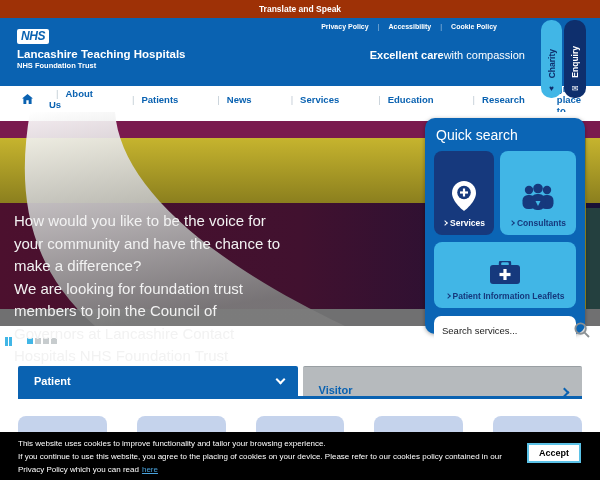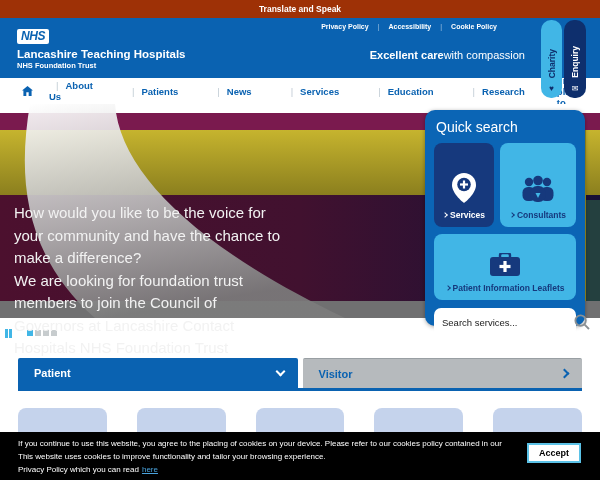"NHS" .header { height: 60px -> 68px }
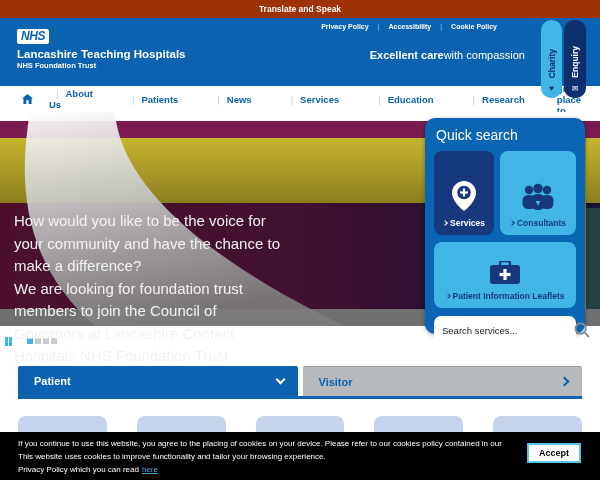"Visitor" .ctab.visitor { align-items: none -> flex-end }
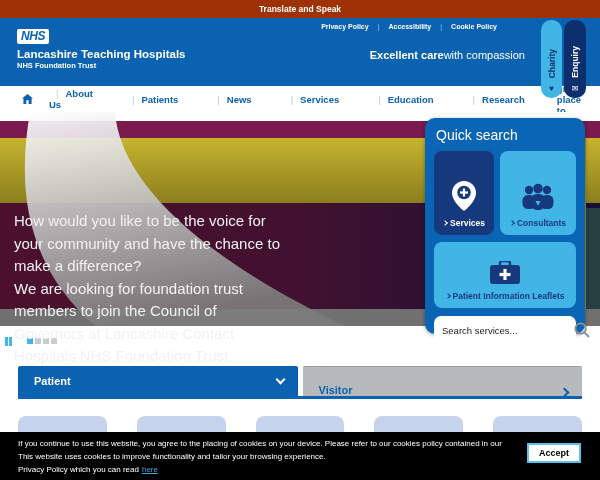"If you continue to use" p { order: before "This website uses cookies to" -> after "This website uses cookies to" }
